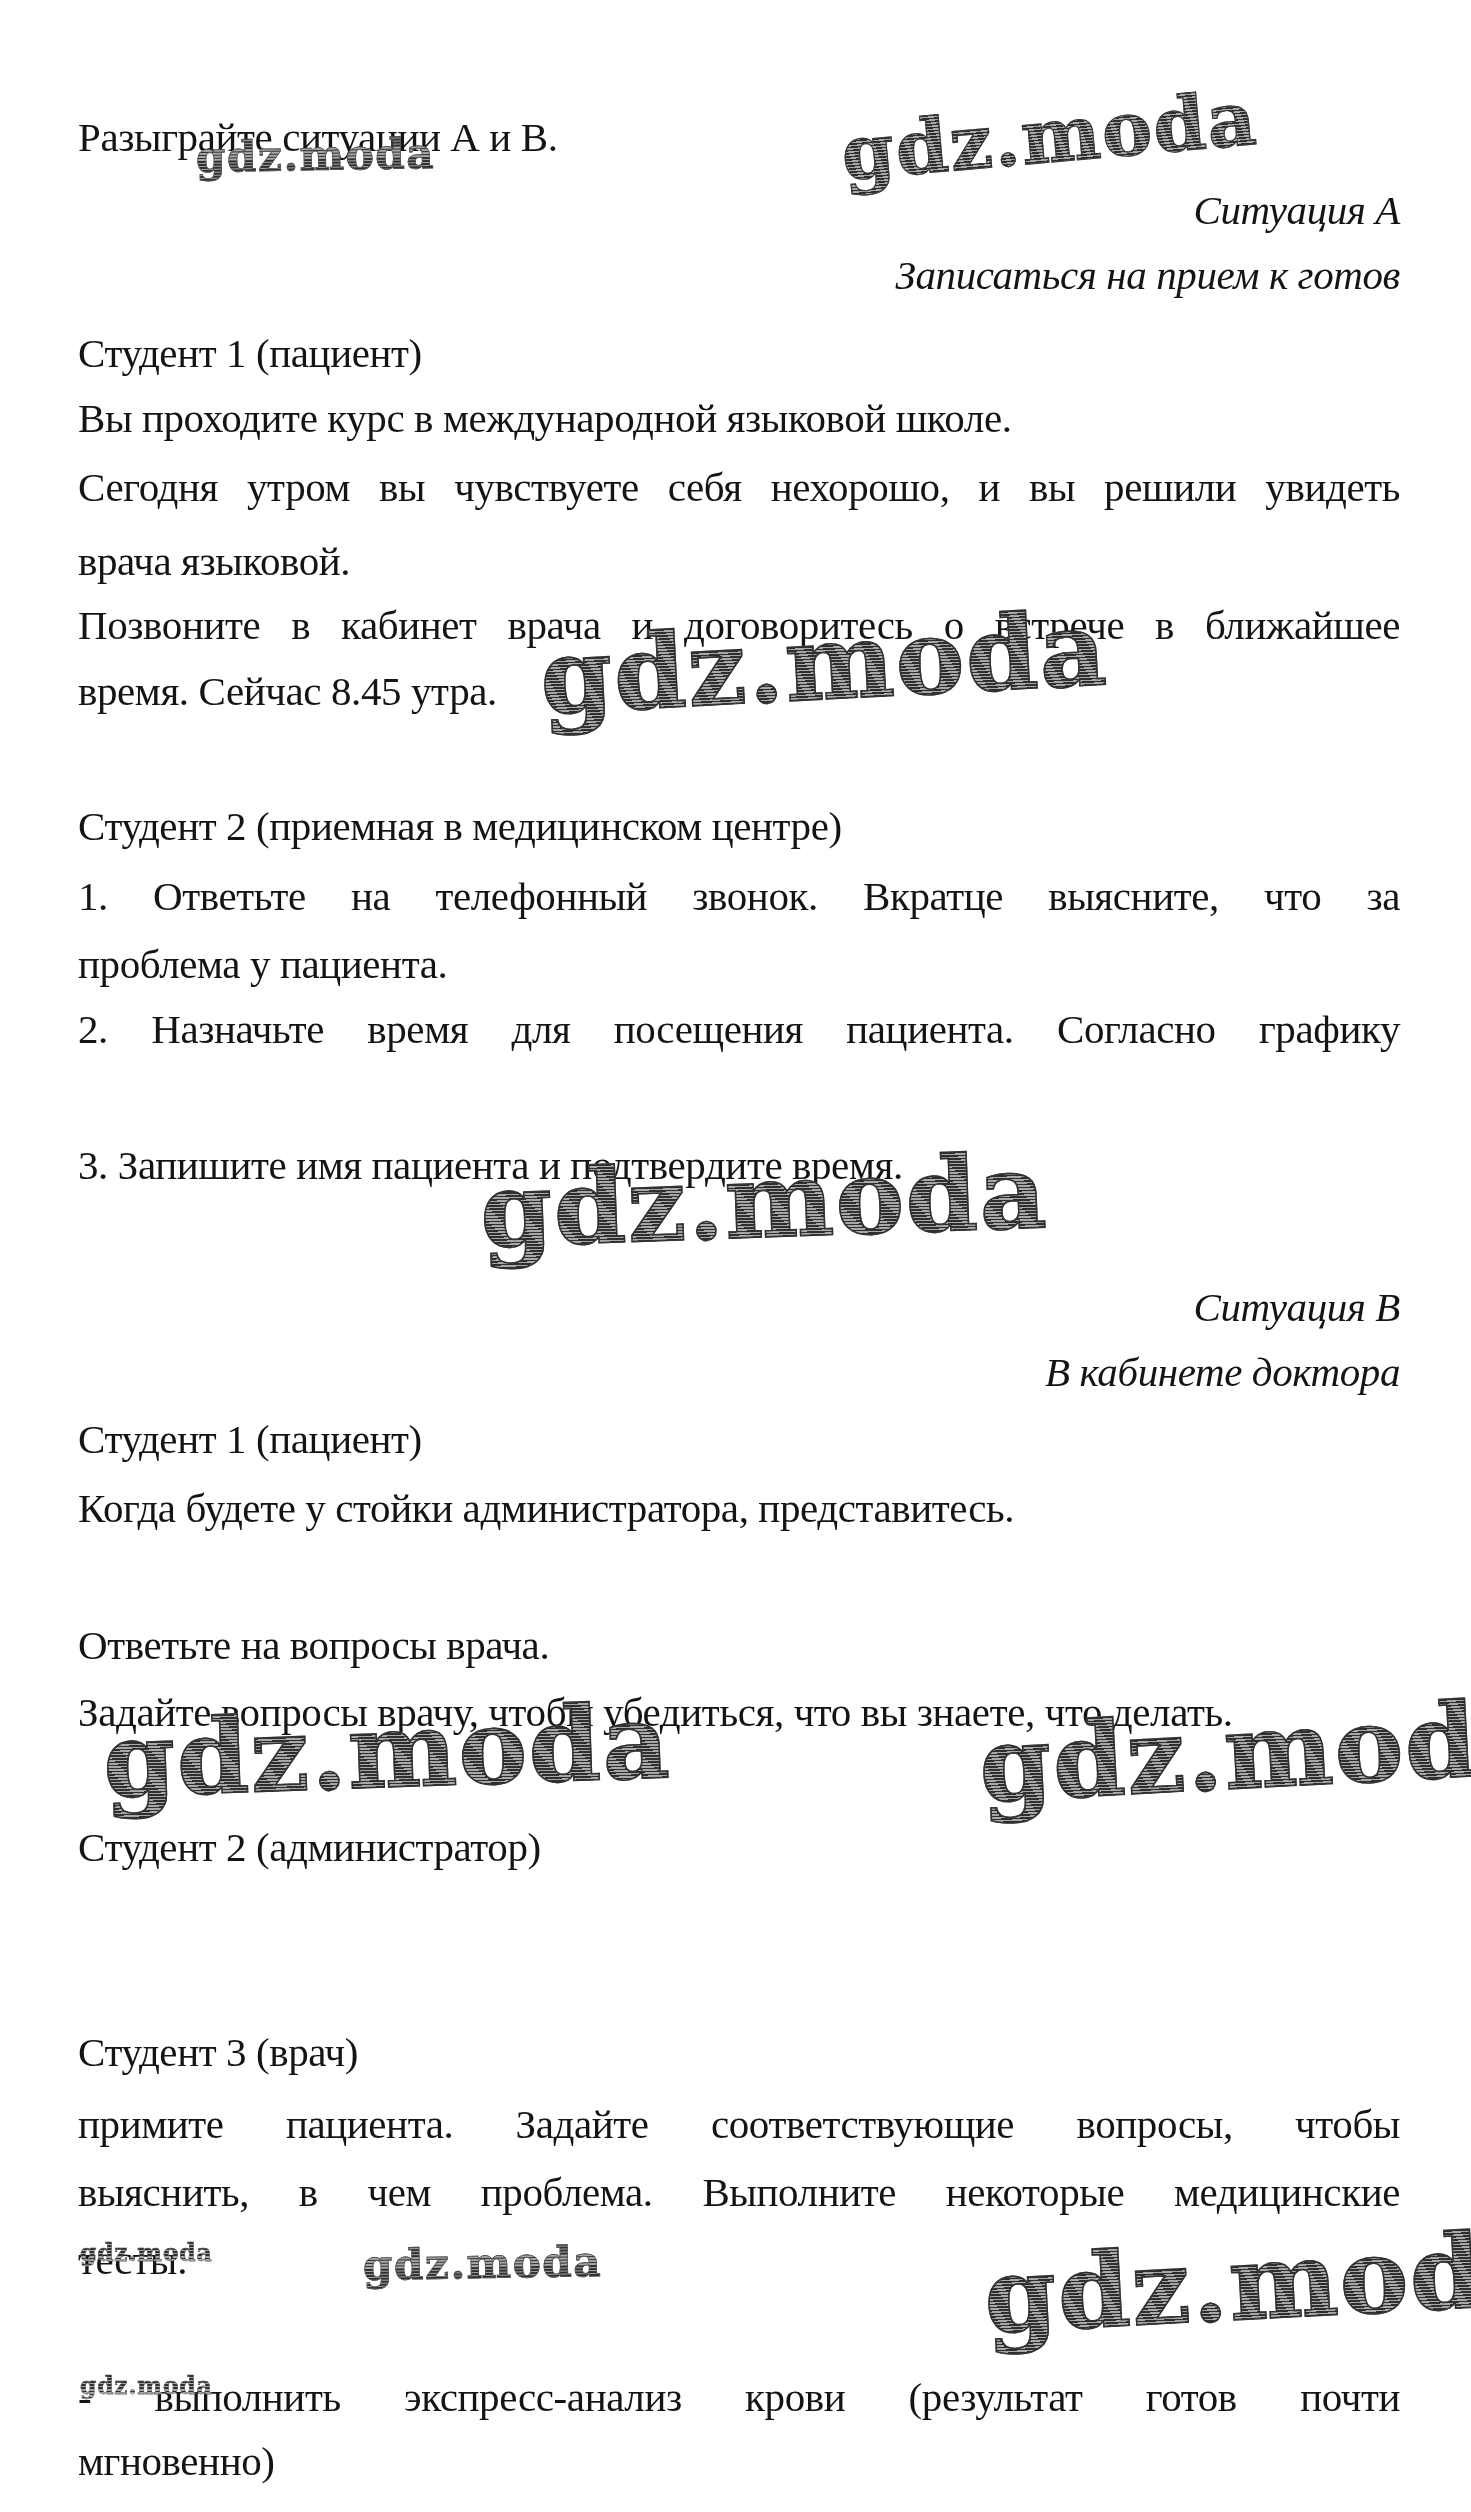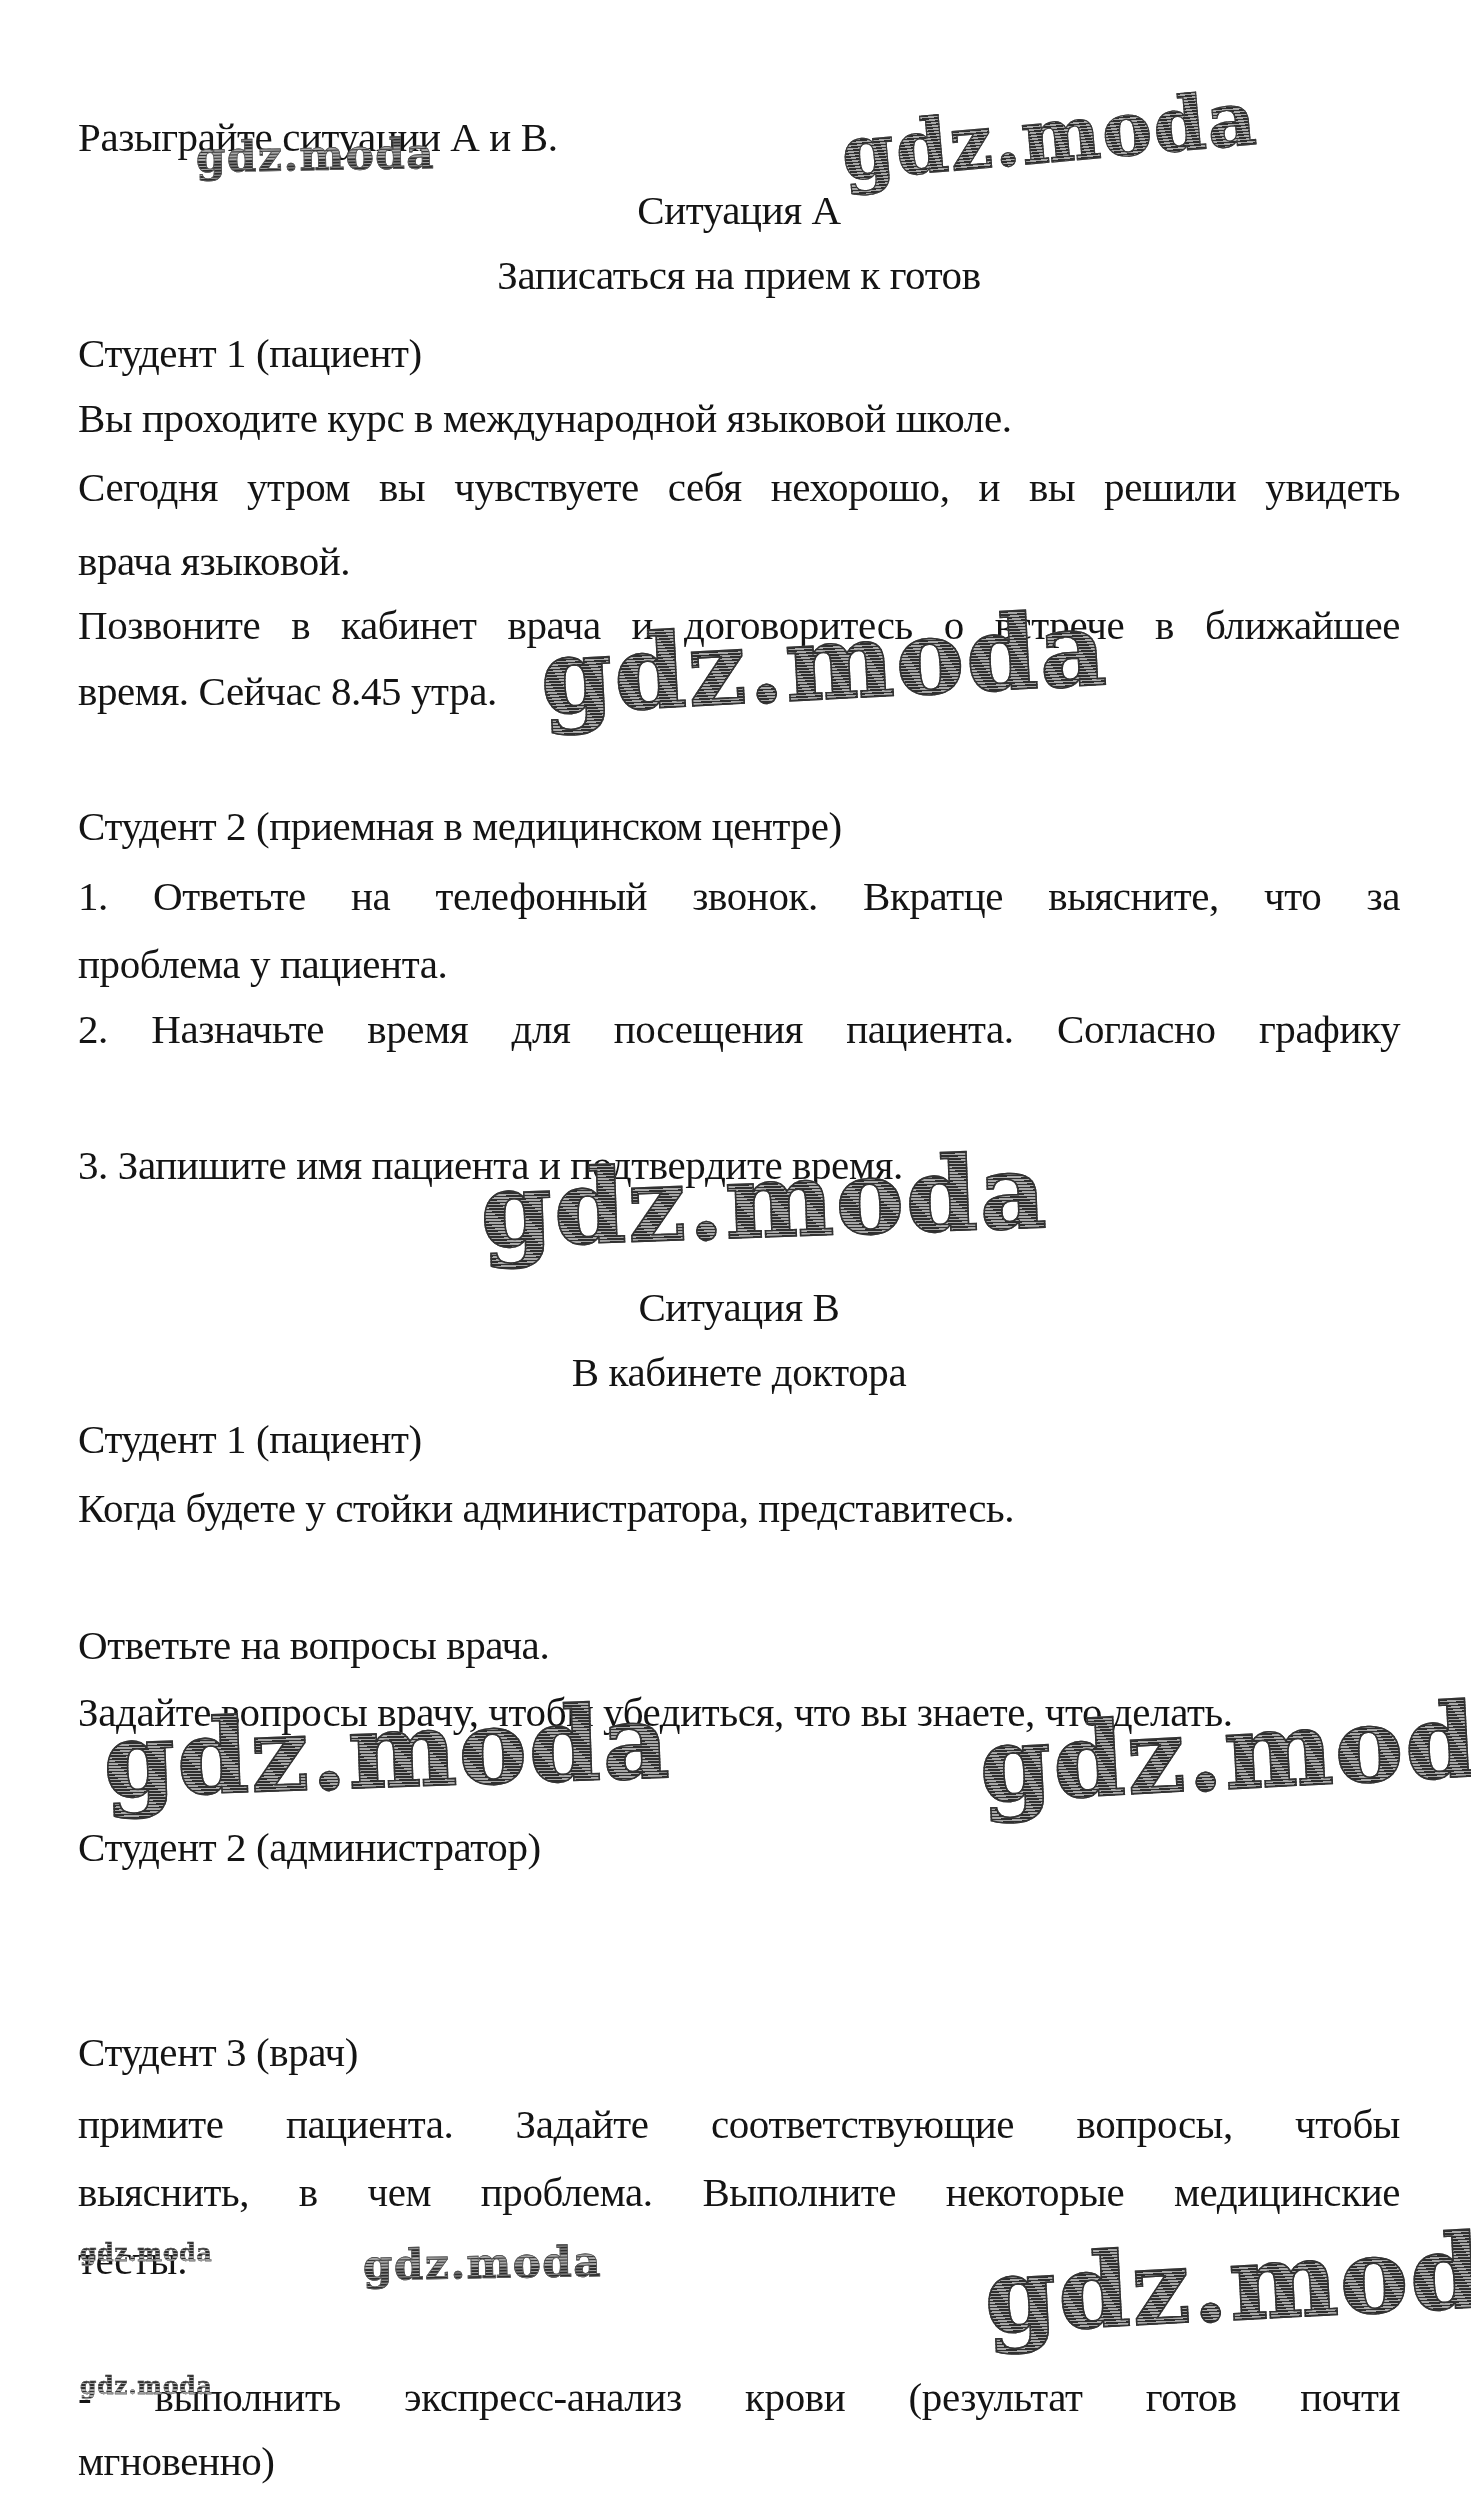"Ситуация А" .center { font-style: none -> italic; text-align: center -> right }
